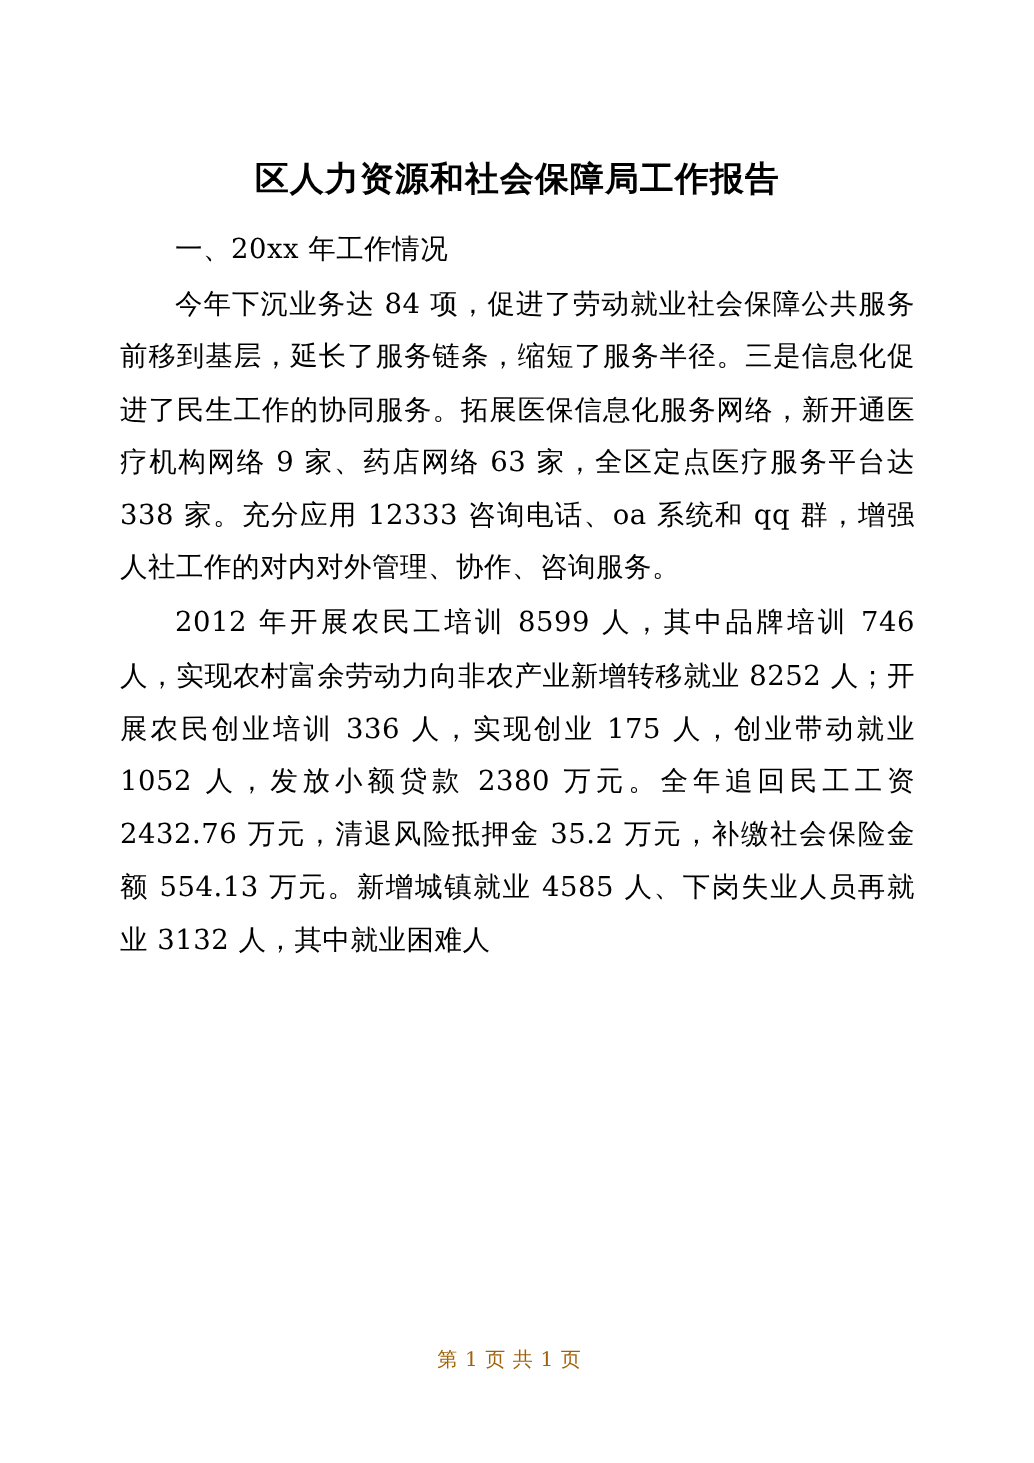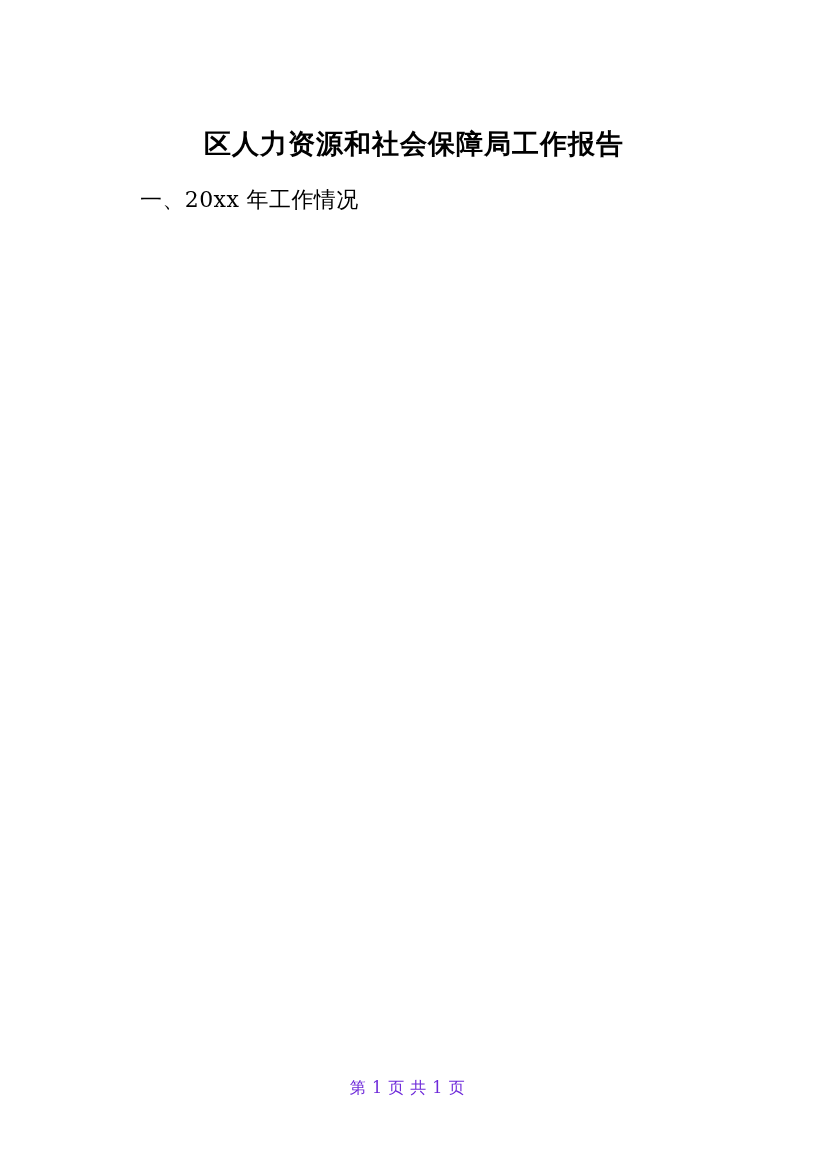"今年下沉业务达 84" p.para { html: none -> <p>今年下沉业务达 84 项，促进了劳动就业社会保障公共服务前移到基层，延长了服务链条，缩短了服务半径。三是信息化促进了民生工作的协同服务。拓展医保信息化服务网络，新开通医疗机构网络 9 家、药店网络 63 家，全区定点医疗服务平台达 338 家。充分应用 12333 咨询电话、oa 系统和 qq 群，增强人社工作的对内对外管理、协作、咨询服务。</p> }
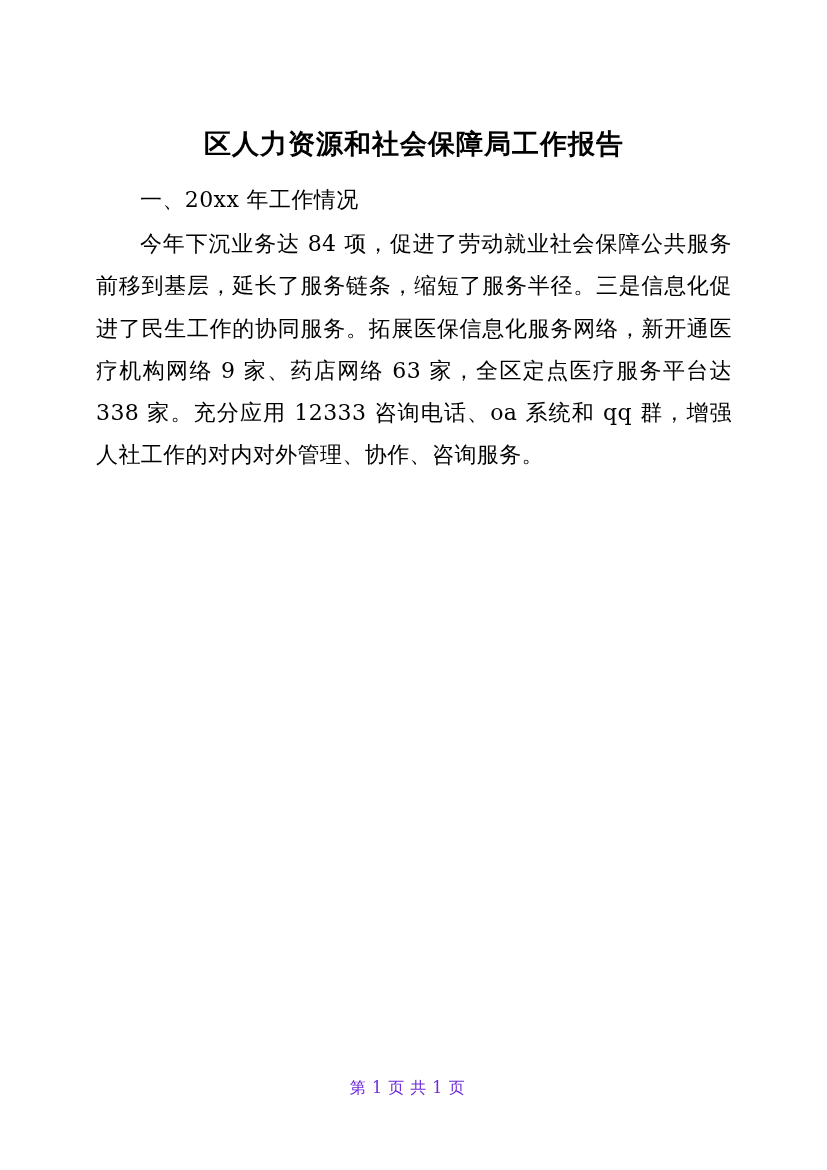"2012 年开展农民工培训 8599 人，其中品牌培训 746" p.para { html: none -> <p>2012 年开展农民工培训 8599 人，其中品牌培训 746 人，实现农村富余劳动力向非农产业新增转移就业 8252 人；开展农民创业培训 336 人，实现创业 175 人，创业带动就业 1052 人，发放小额贷款 2380 万元。全年追回民工工资 2432.76 万元，清退风险抵押金 35.2 万元，补缴社会保险金额 554.13 万元。新增城镇就业 4585 人、下岗失业人员再就业 3132 人，其中就业困难人</p> }
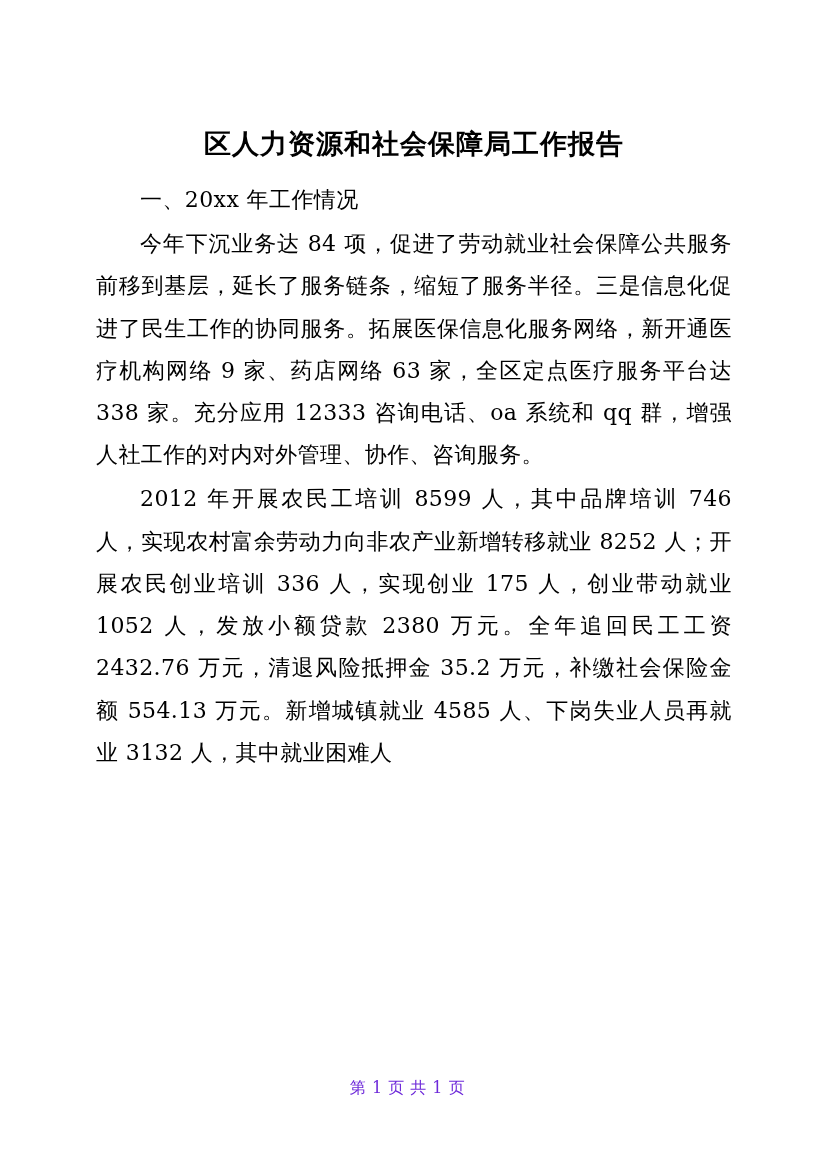"第 1 页 共 1" .footer { color: #6d28d9 -> #a16207 }
